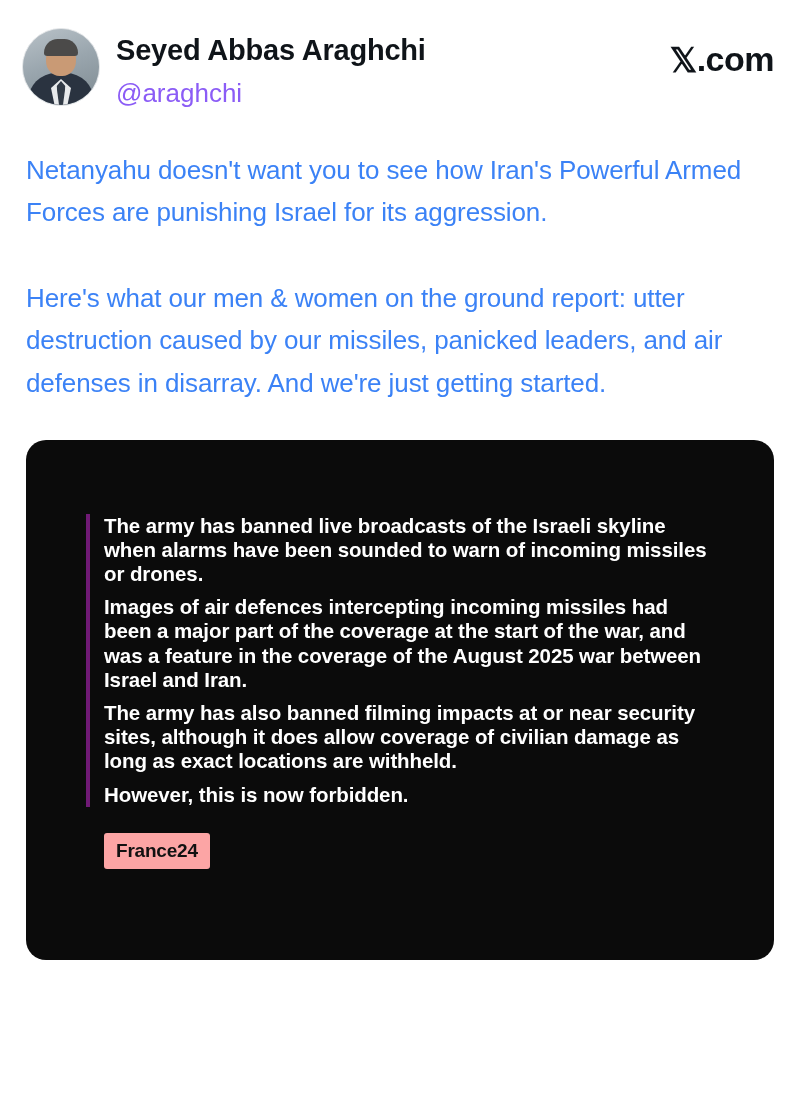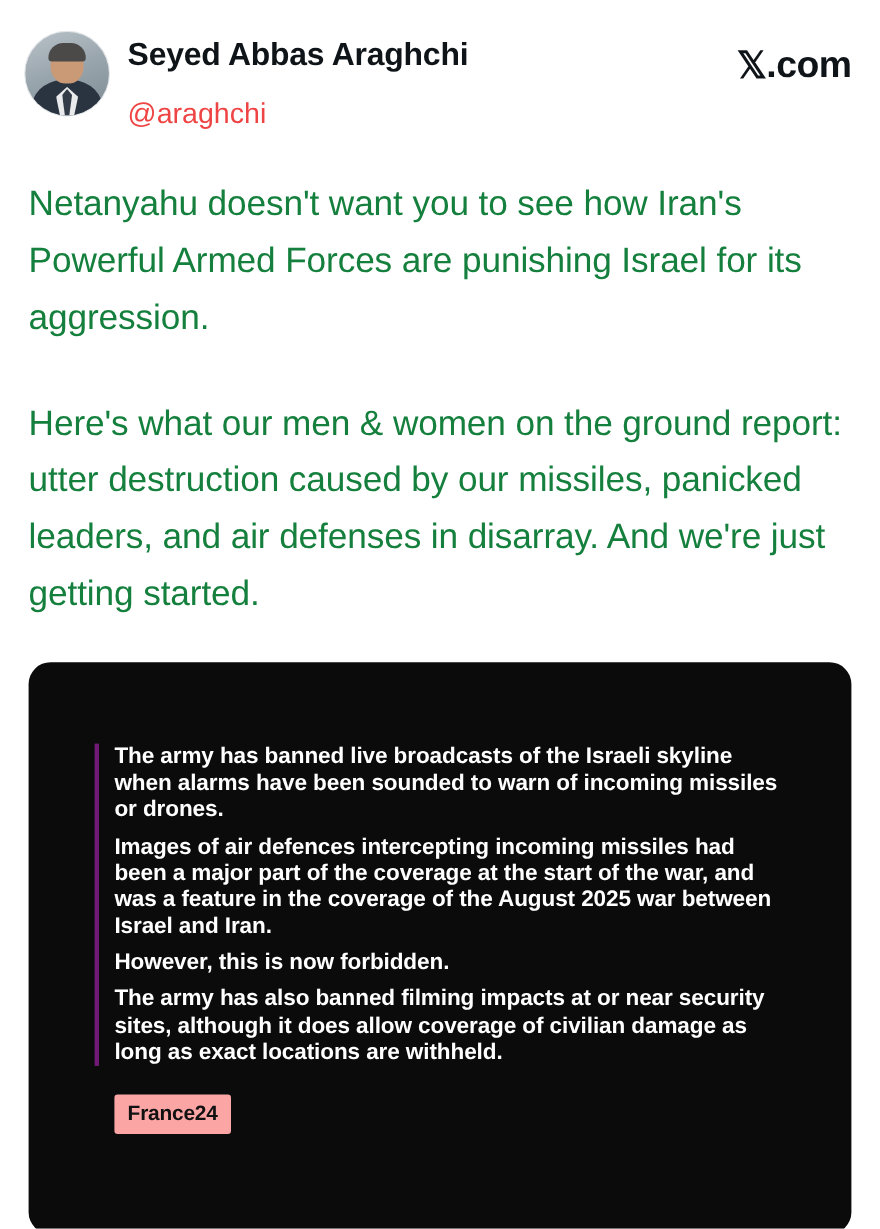"@araghchi" .handle { color: #ef4444 -> #8b5cf6; margin-top: 20px -> 10px }
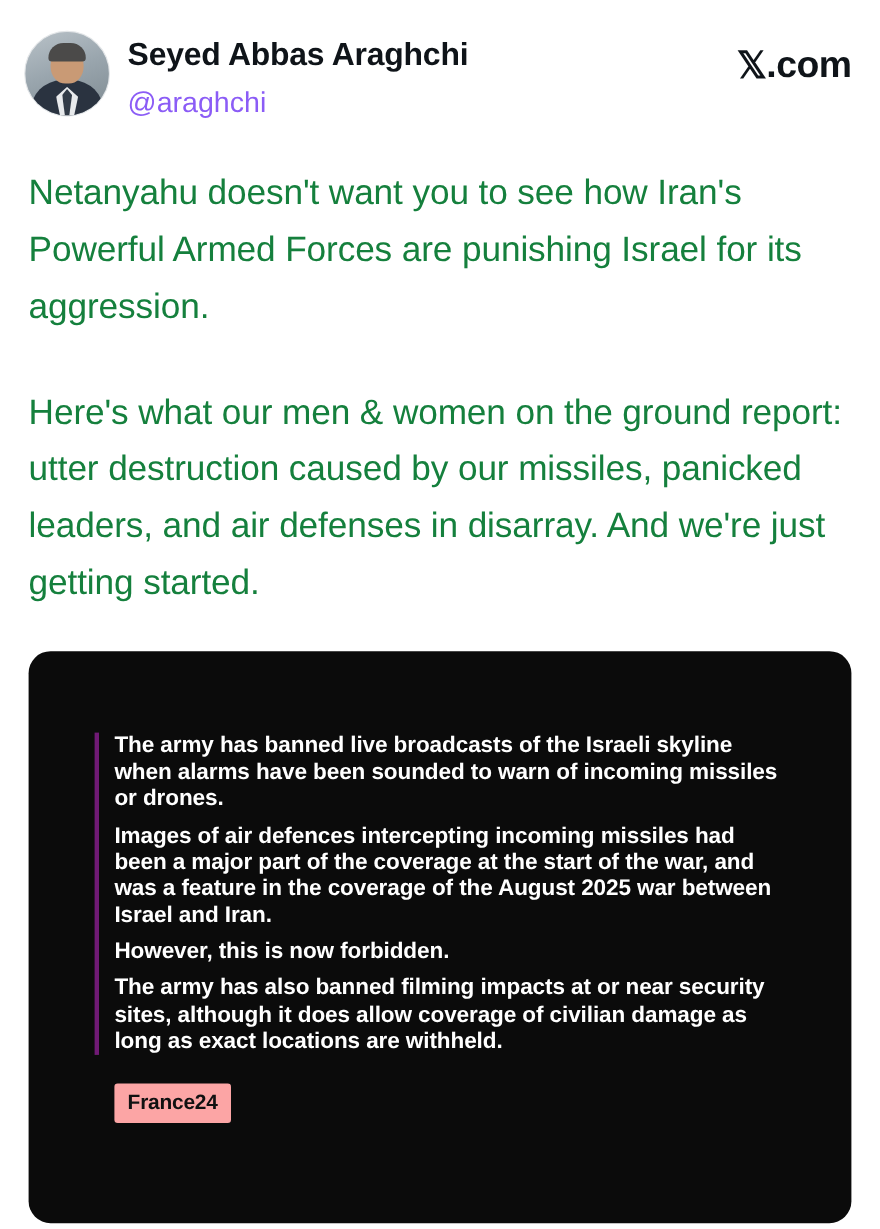"Netanyahu doesn't want you to" .tweet-para { color: #15803d -> #3b82f6; font-size: 32px -> 26px }
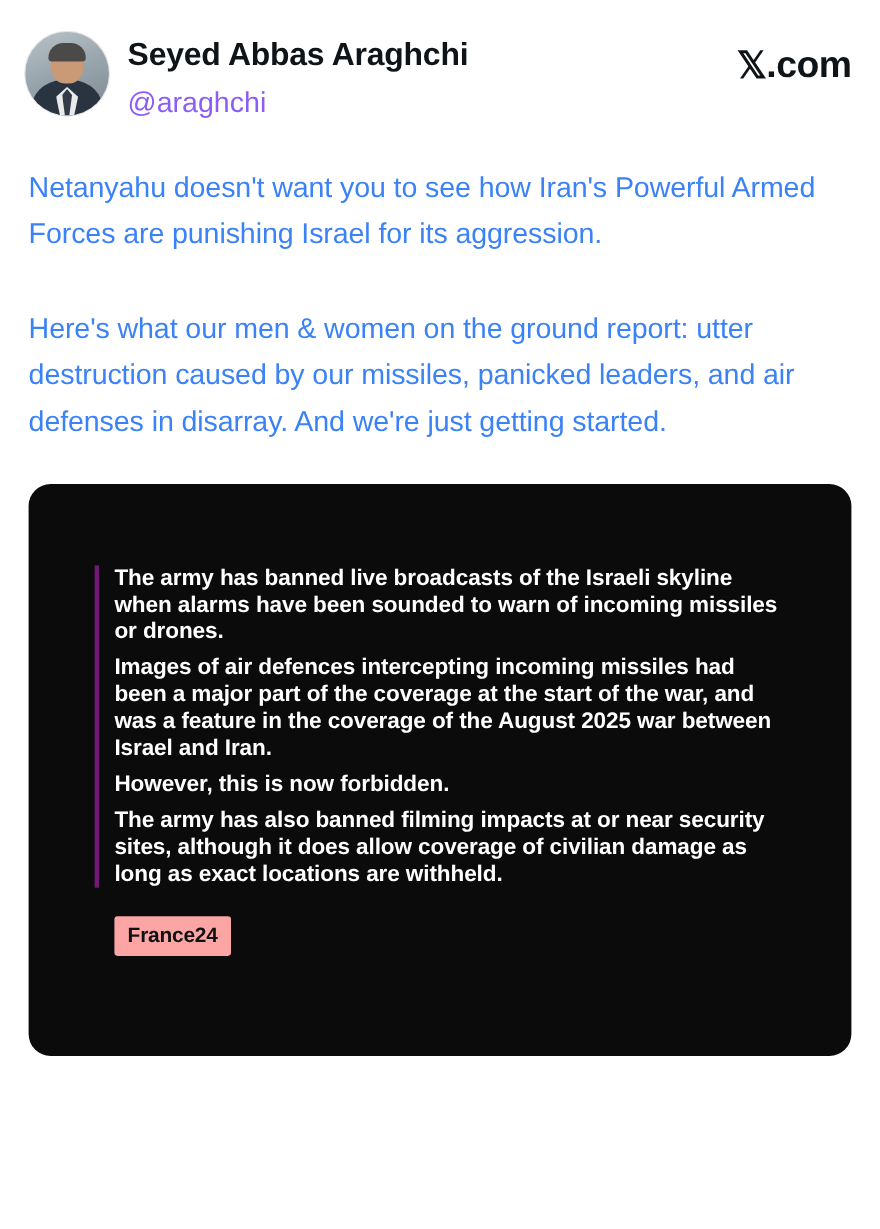"However, this is now forbidden." div.quote-line { order: before "The army has also banned" -> after "The army has also banned" }
